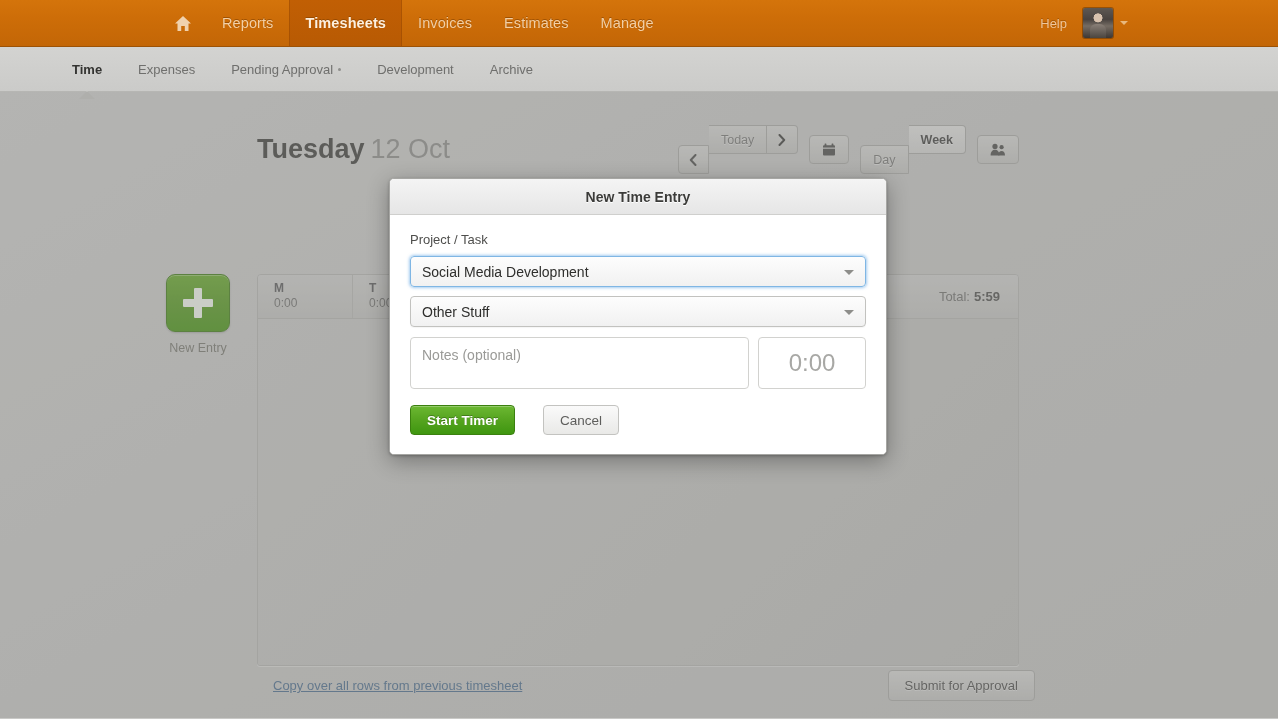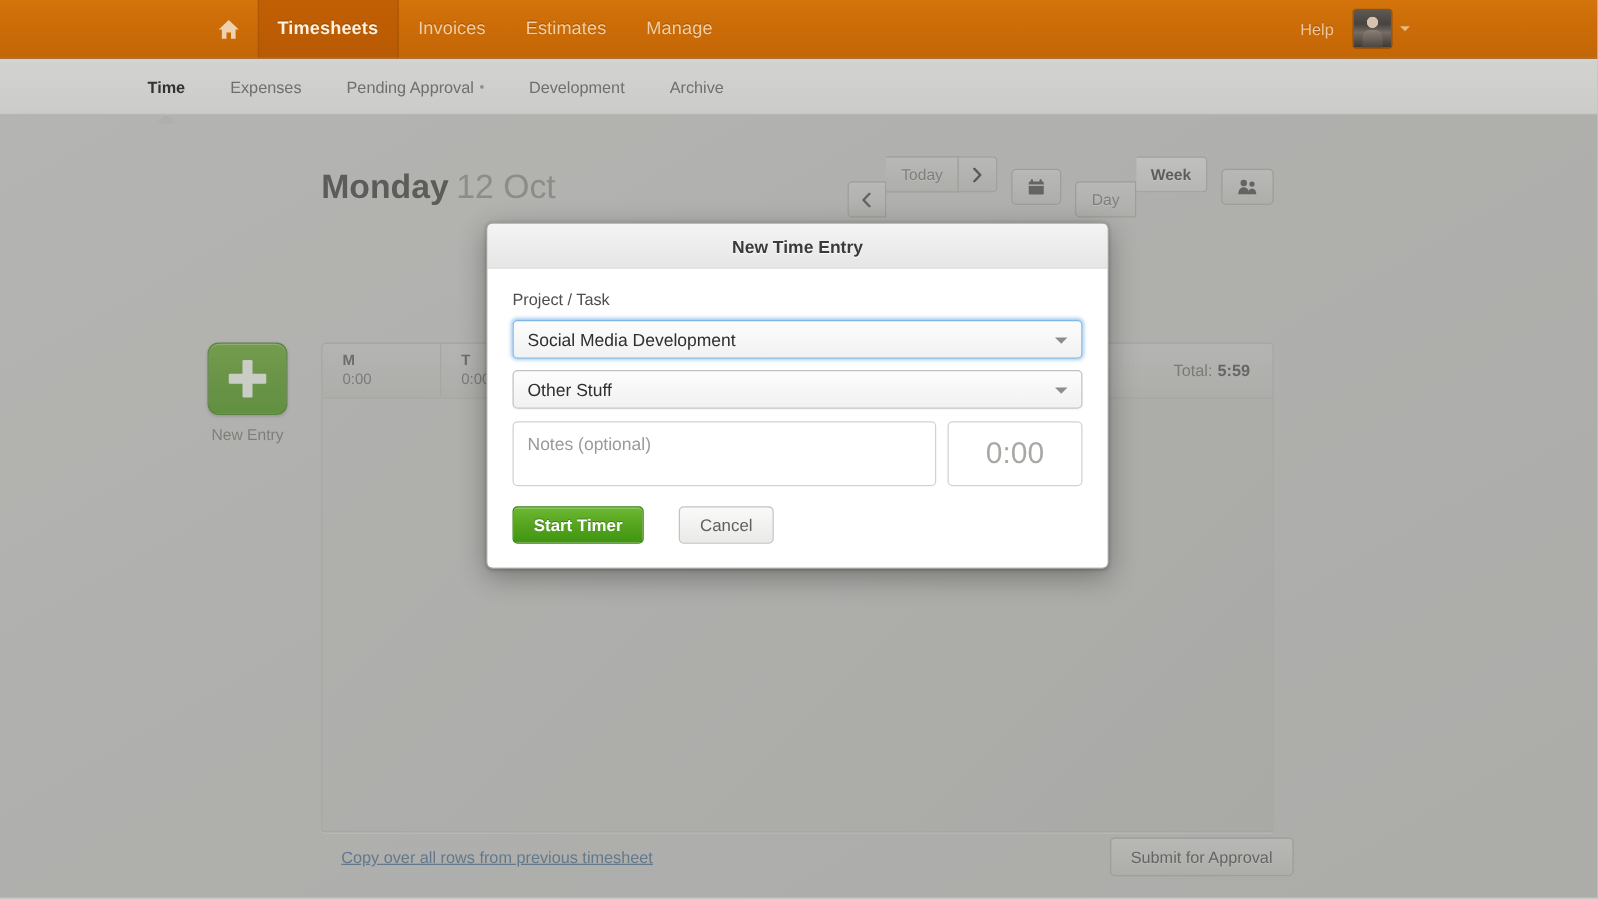"Reports" div.nav-item { html: none -> <div> <span>Reports</span> </div> }
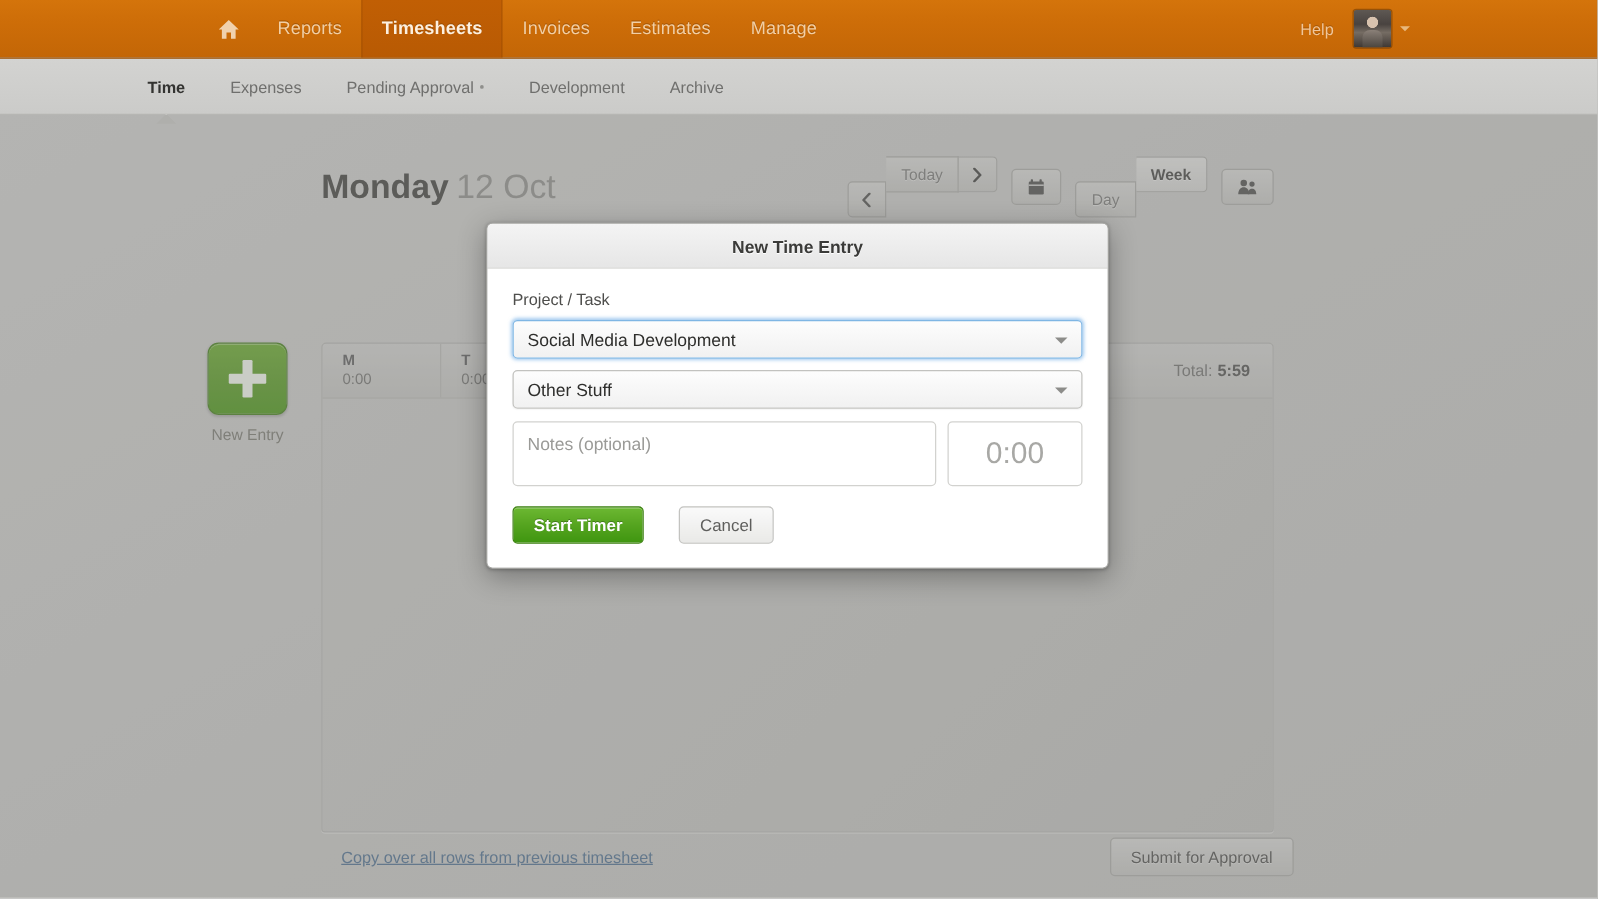"Time" .subnav { padding-left: 118px -> 72px }
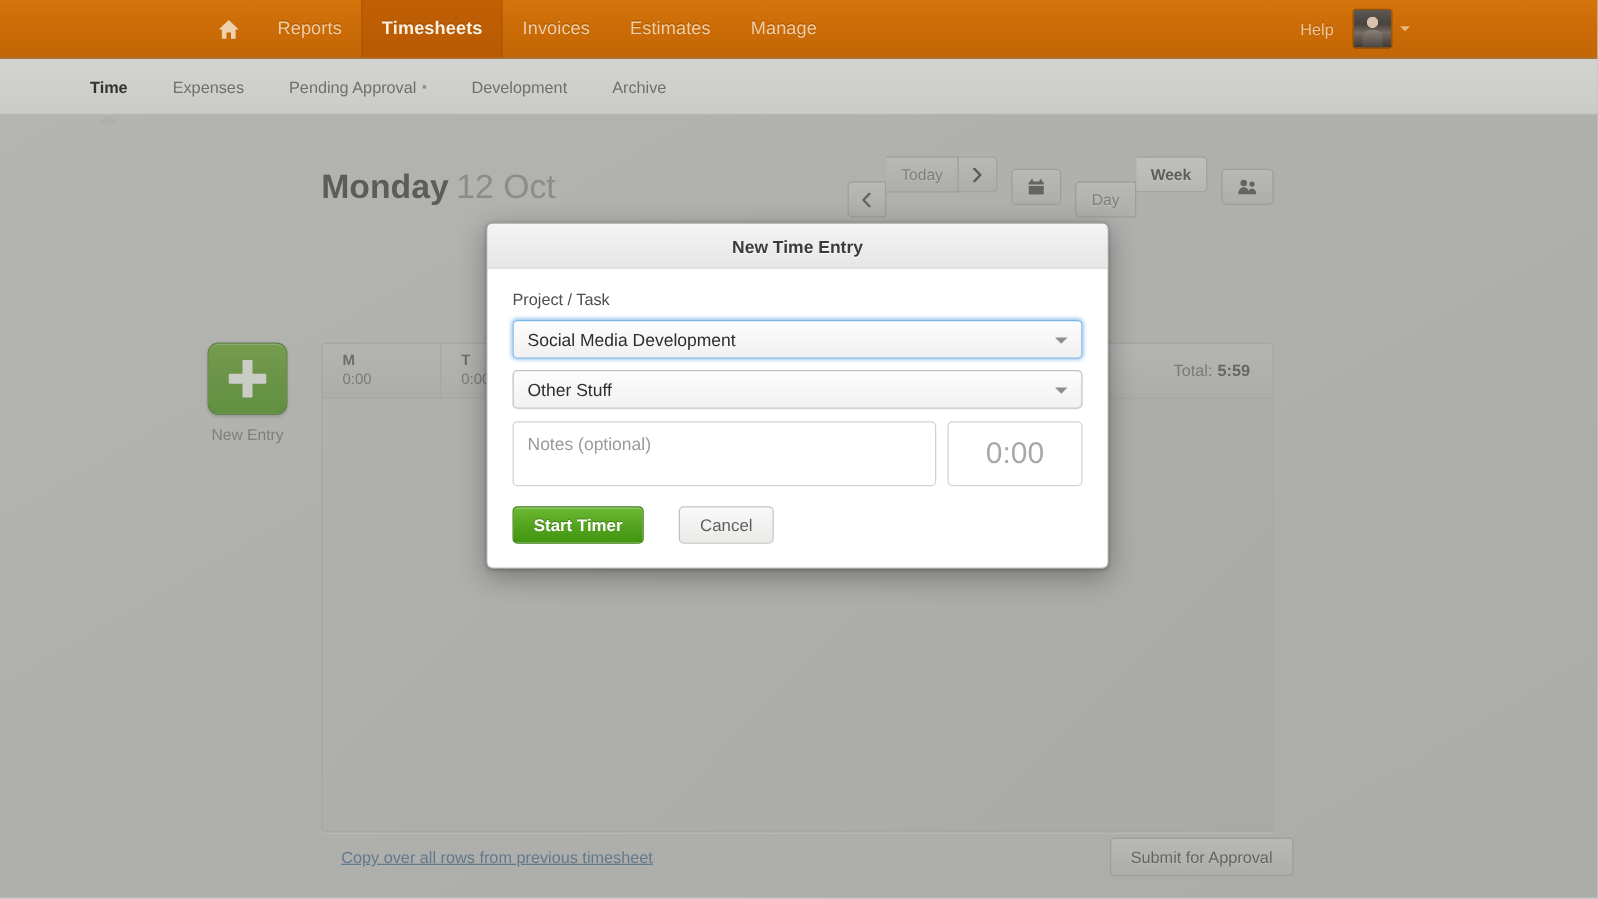"Monday" span { text: Monday -> Tuesday }
